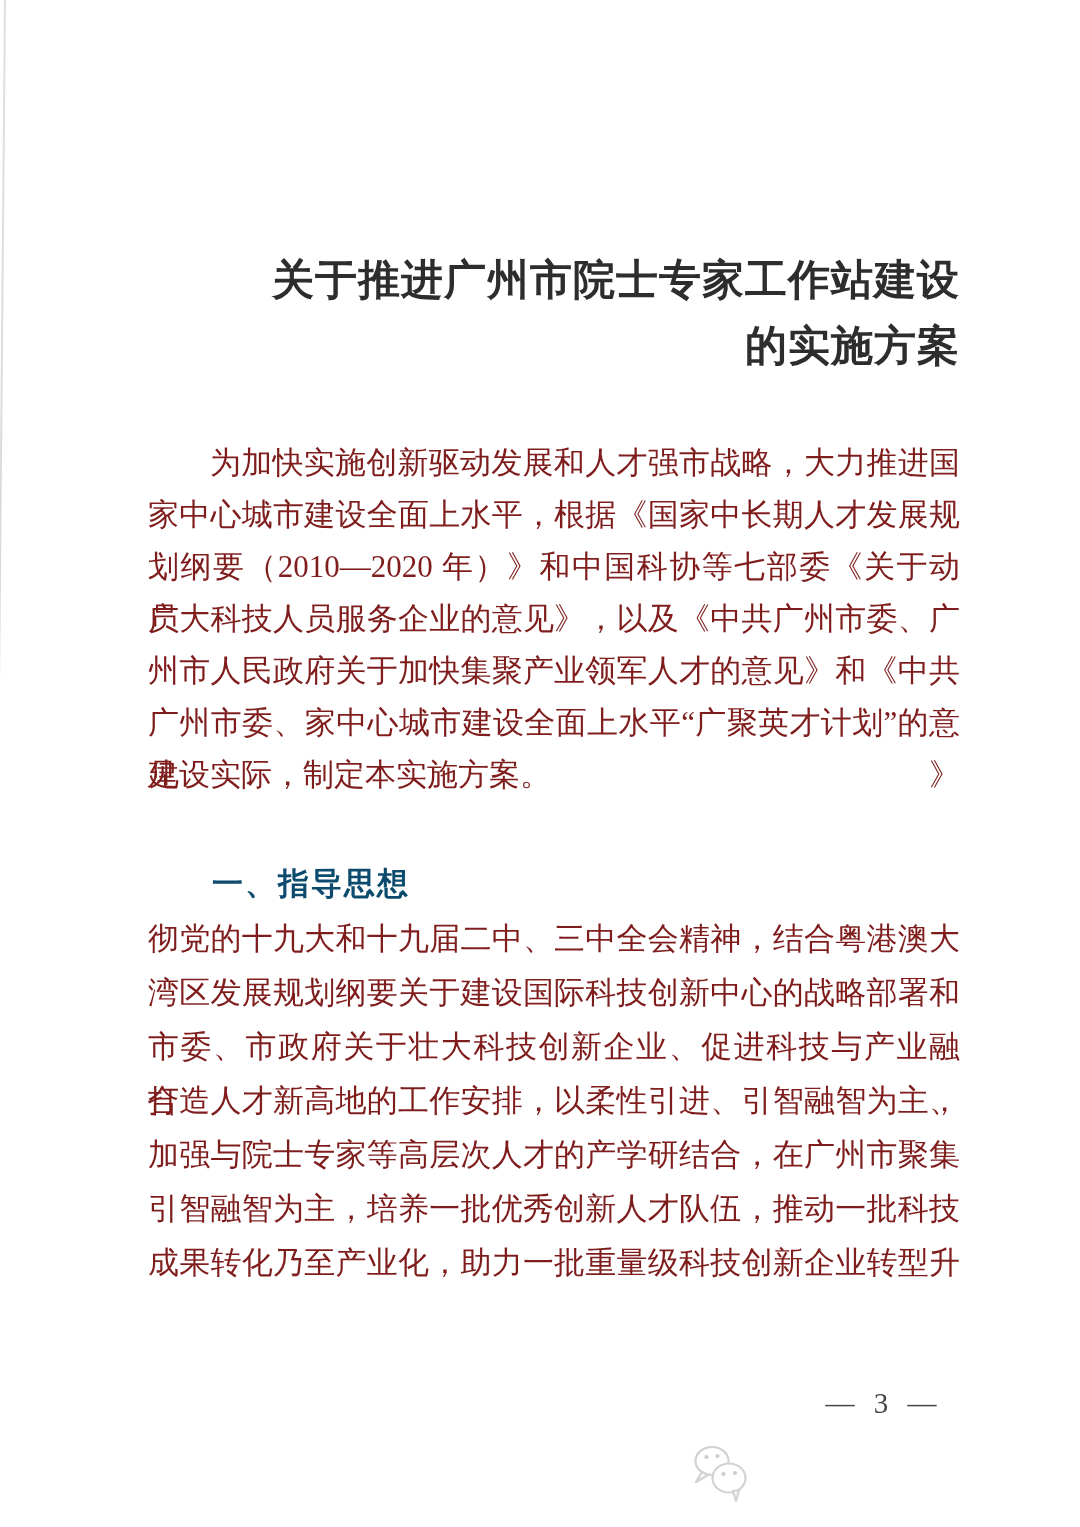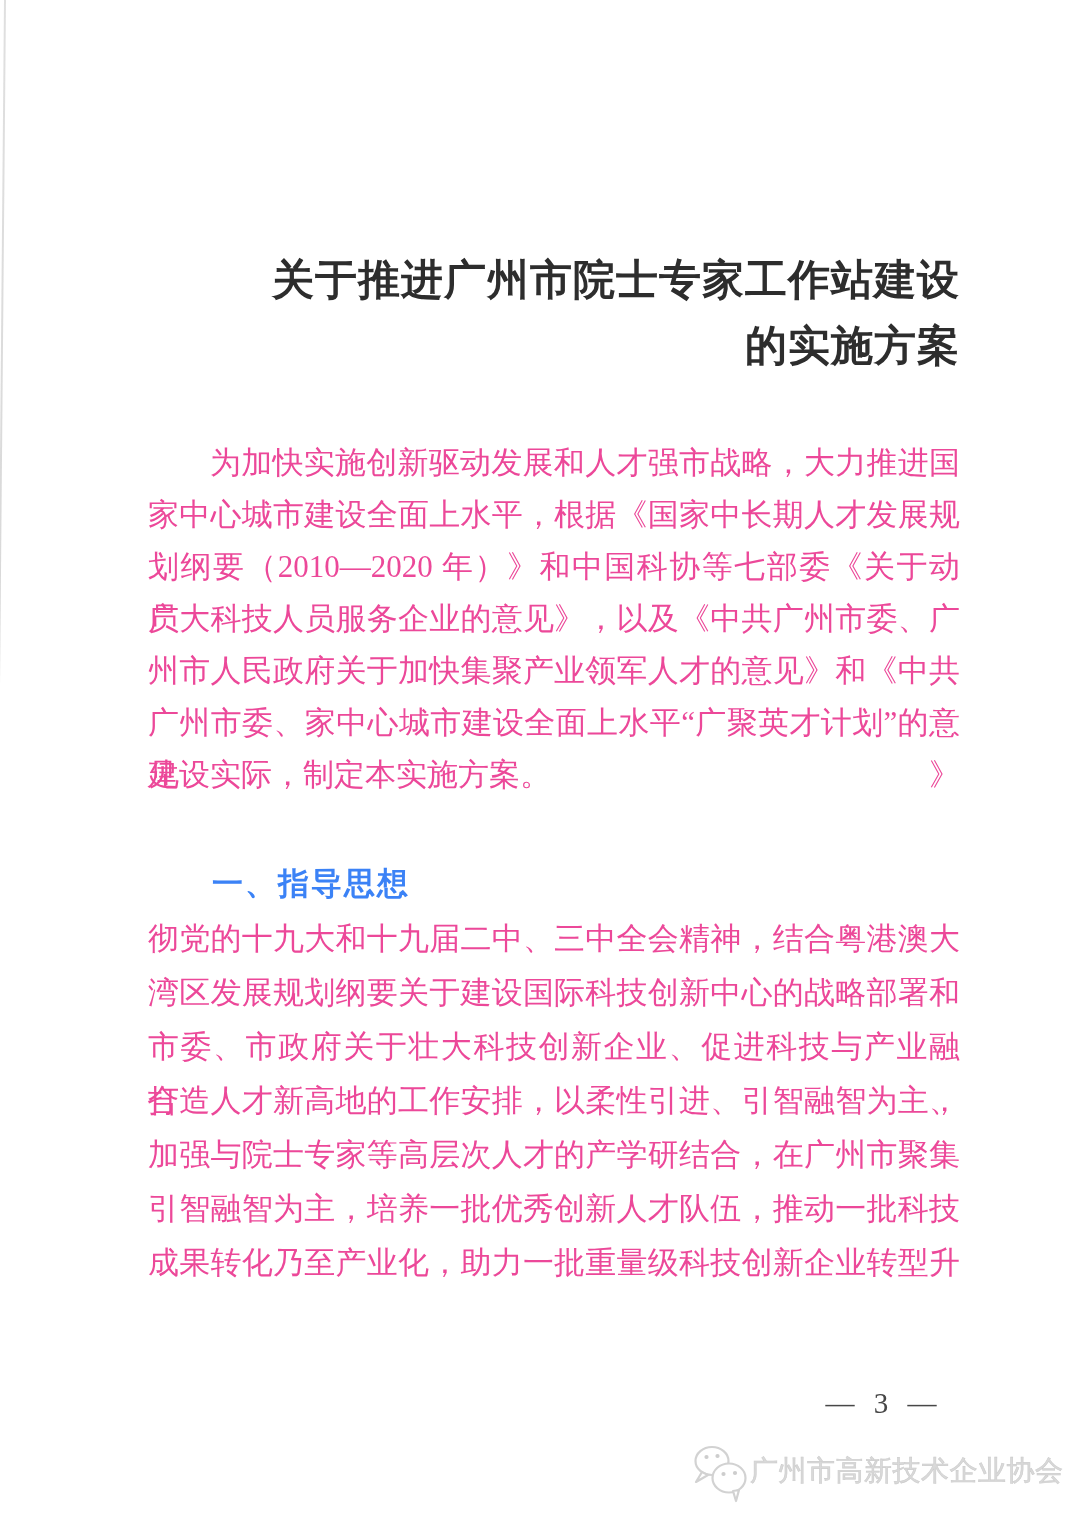"为加快实施创新驱动发展和人才强市战略，大力推进国" .bline { color: #ec4899 -> #7f1d1d }
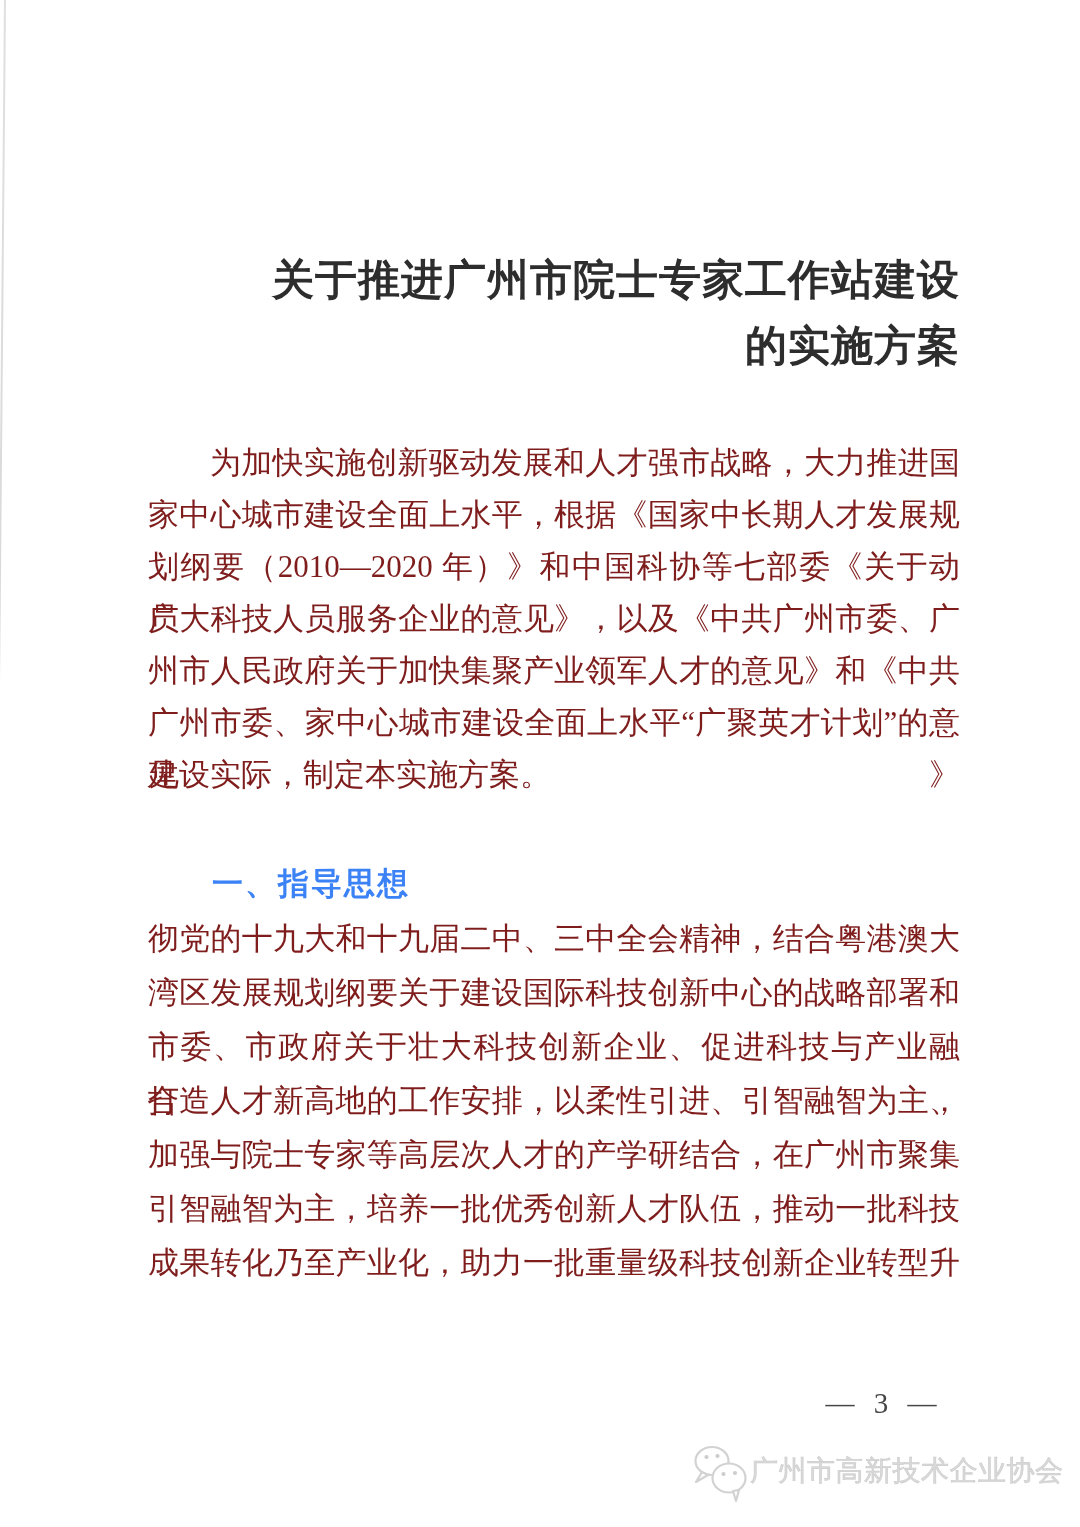"一、指导思想" .sec-heading { color: #3b82f6 -> #0c4a6e }
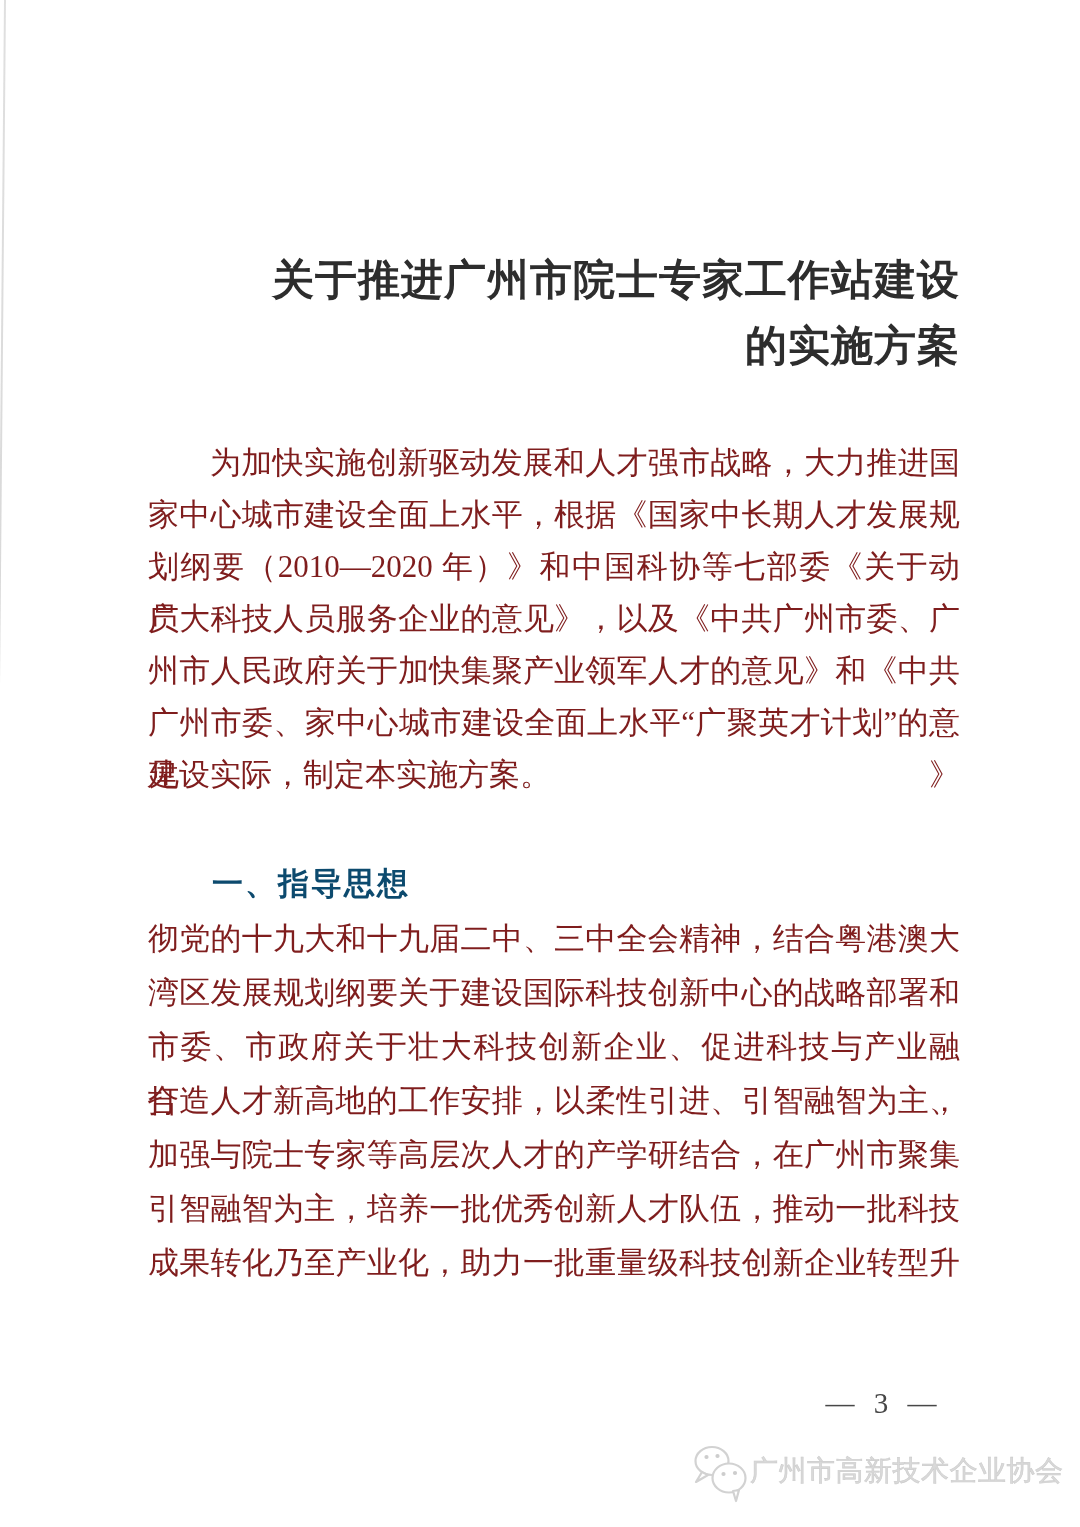"广州市高新技术企业协会" span.wm-text { html: <span>广州市高新技术企业协会</span> -> none }
